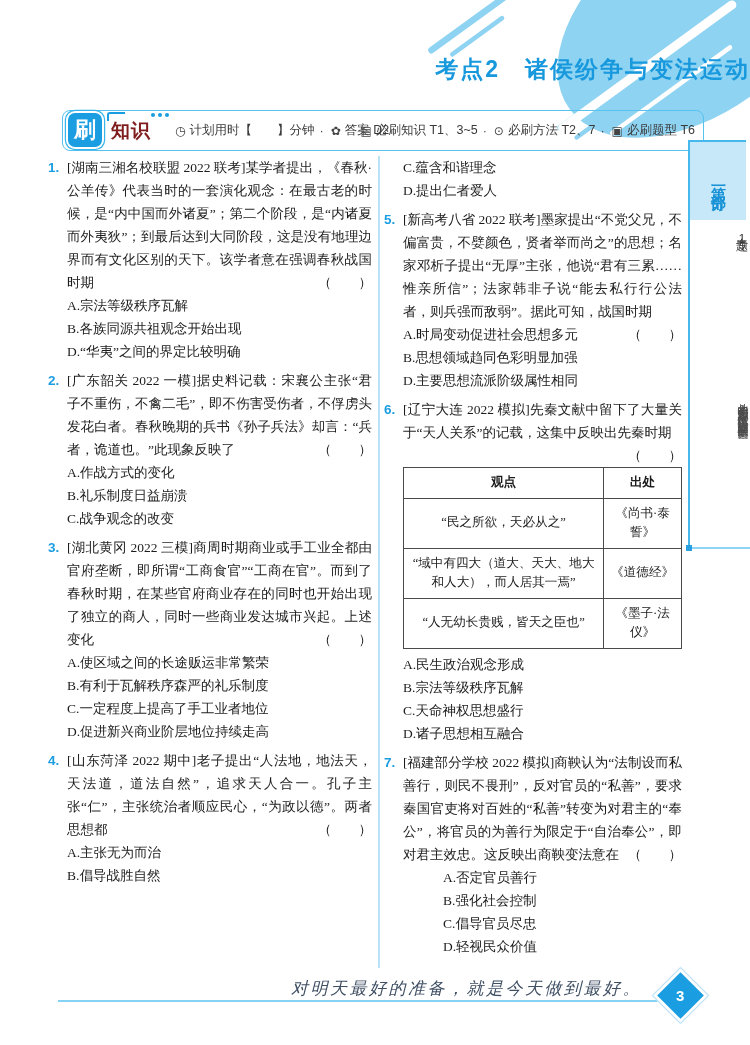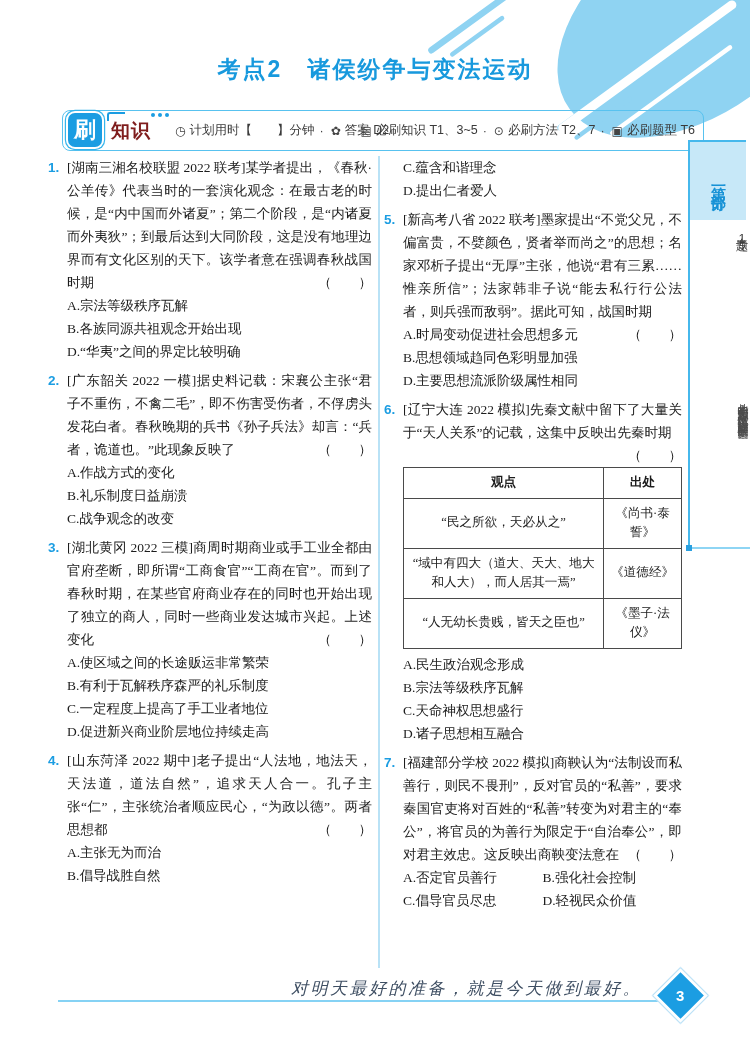"考点2 诸侯纷争与变法运动" .page-title { text-align: center -> right }
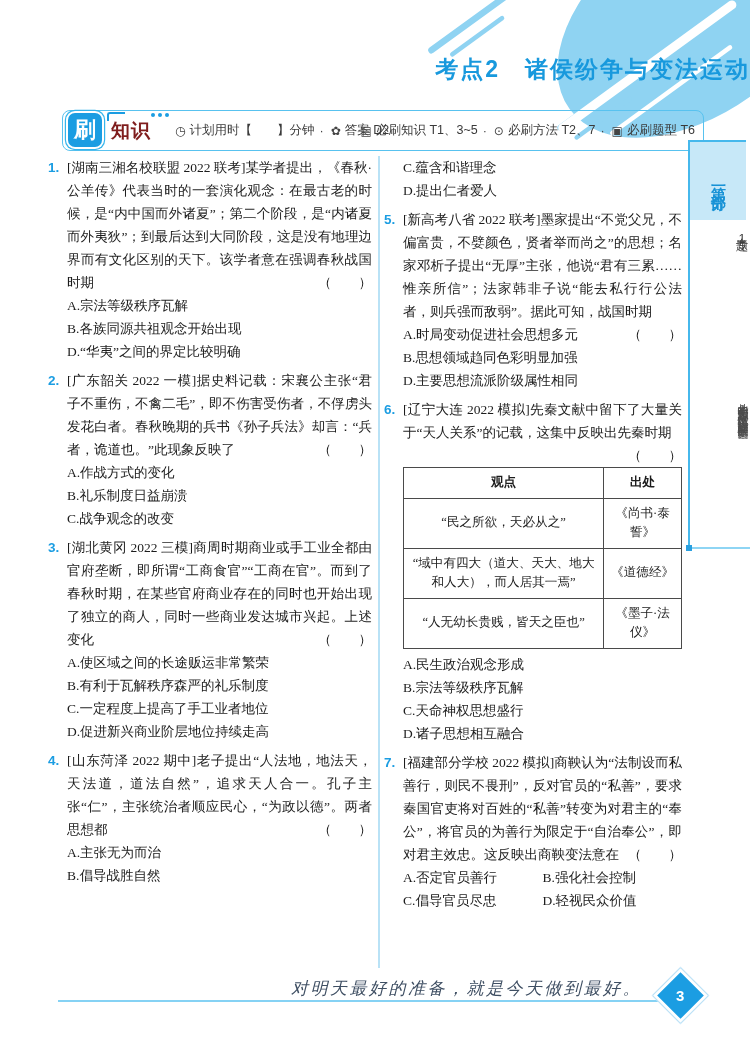"A.否定官员善行" .opt-grid { grid-template-columns: 1fr 1fr -> 1fr; margin-left: none -> 40px }
